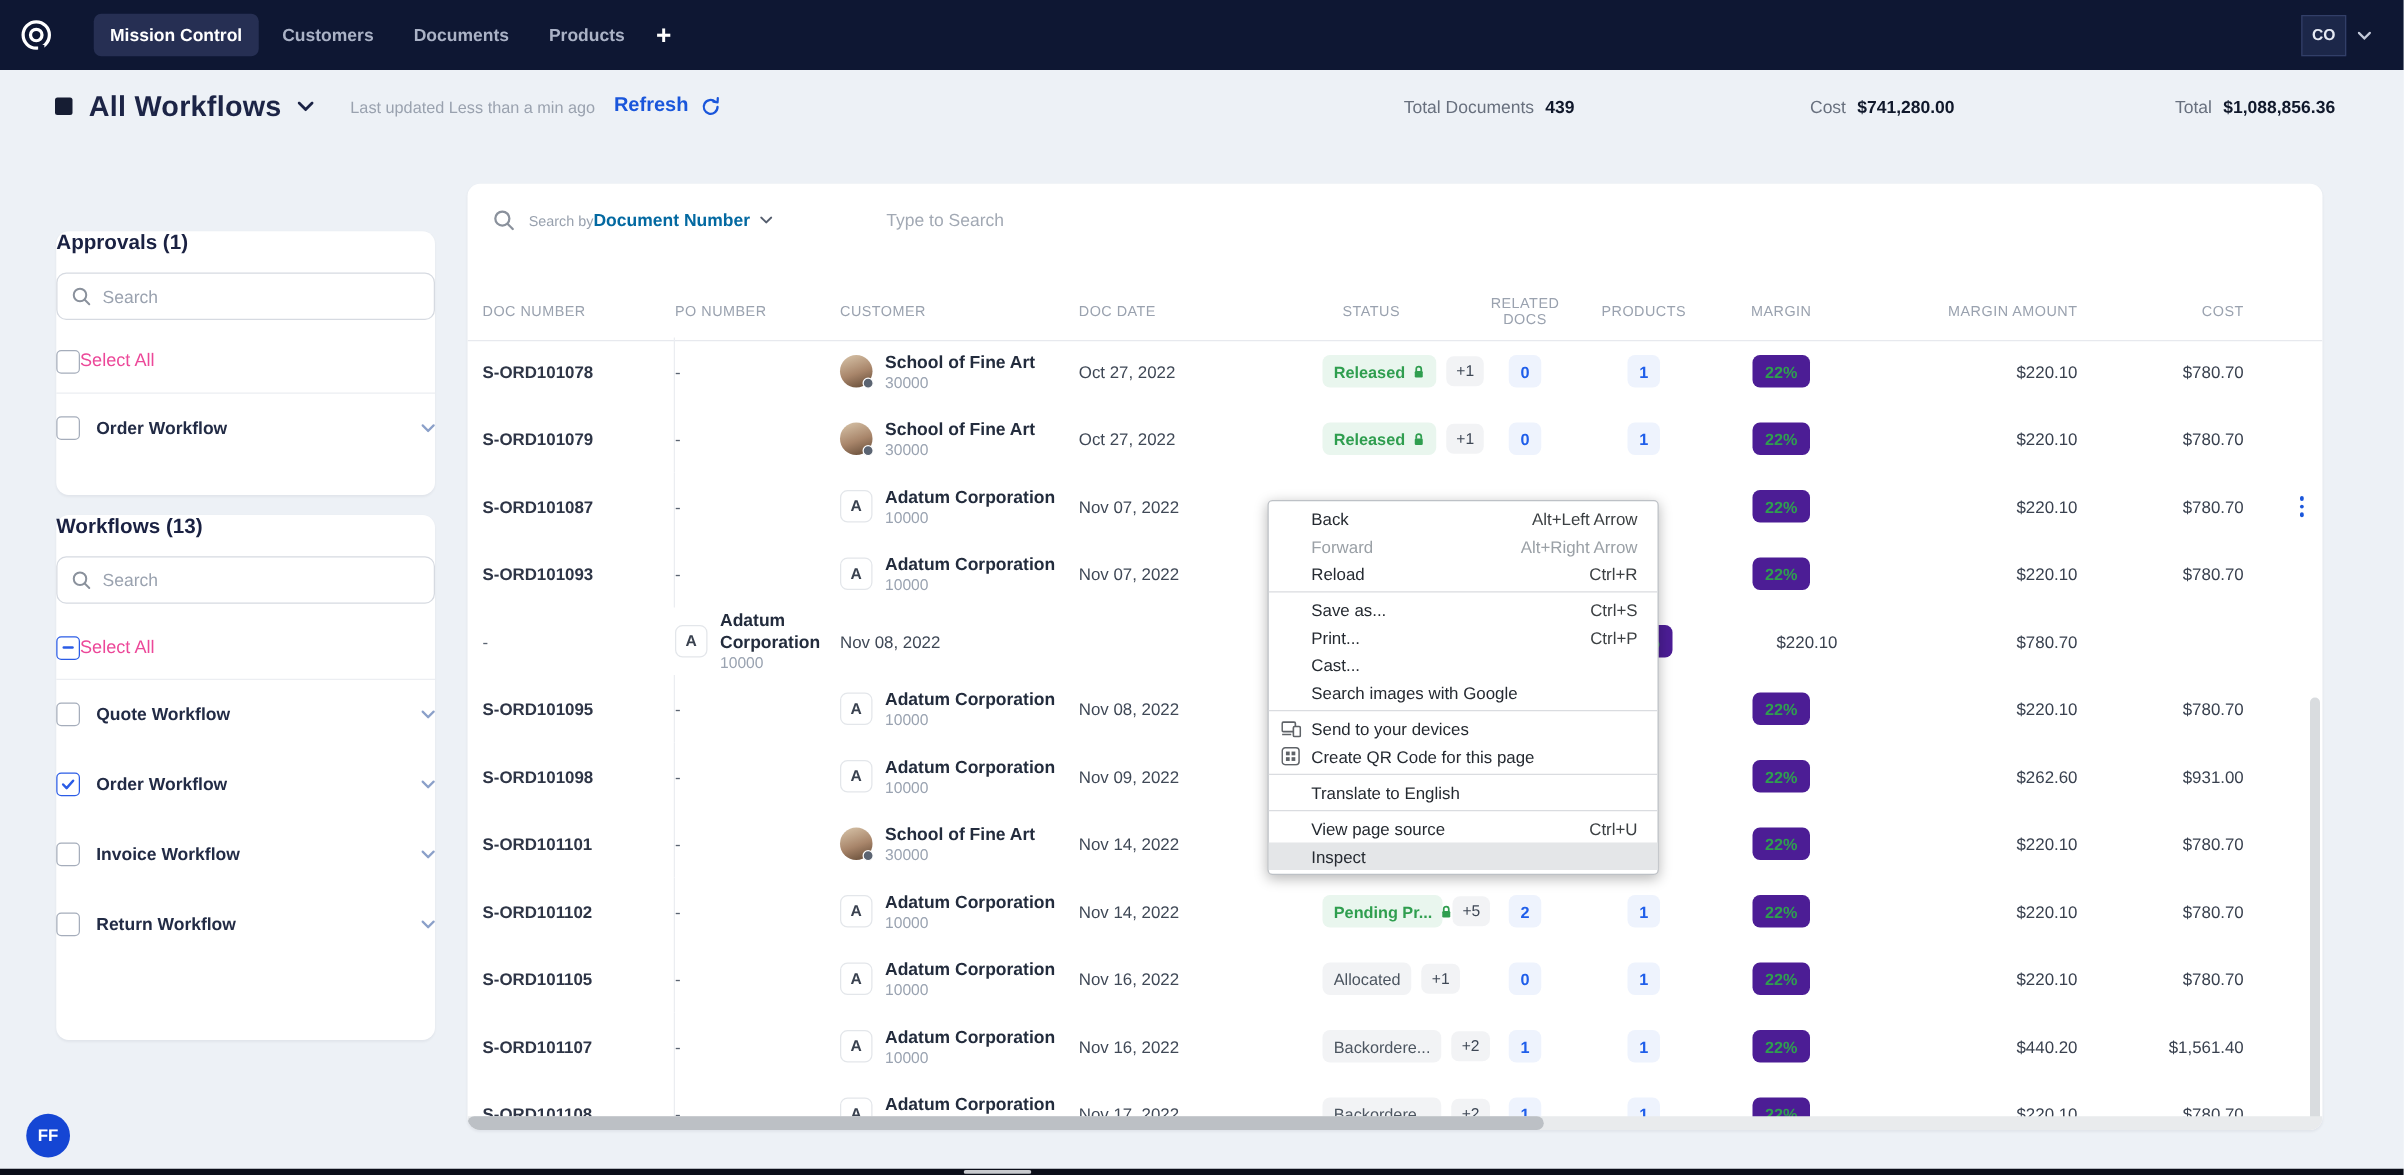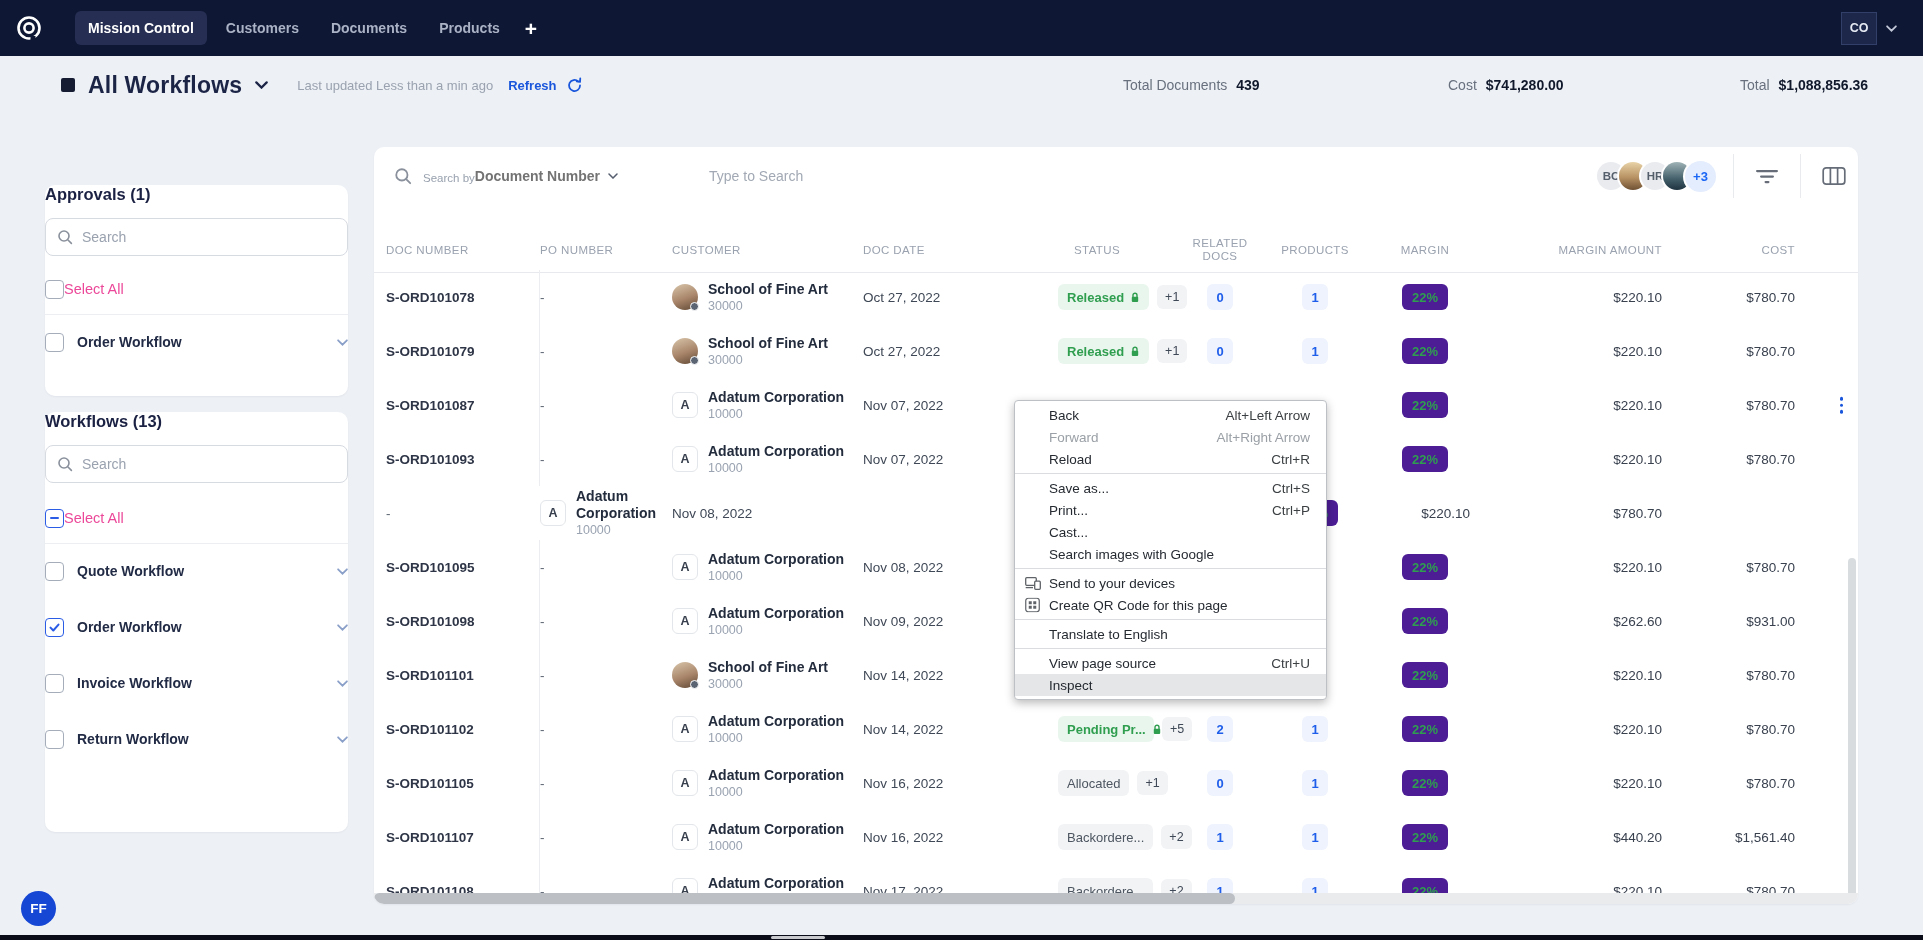"All Workflows" .subheader { left: 61px -> 44px }
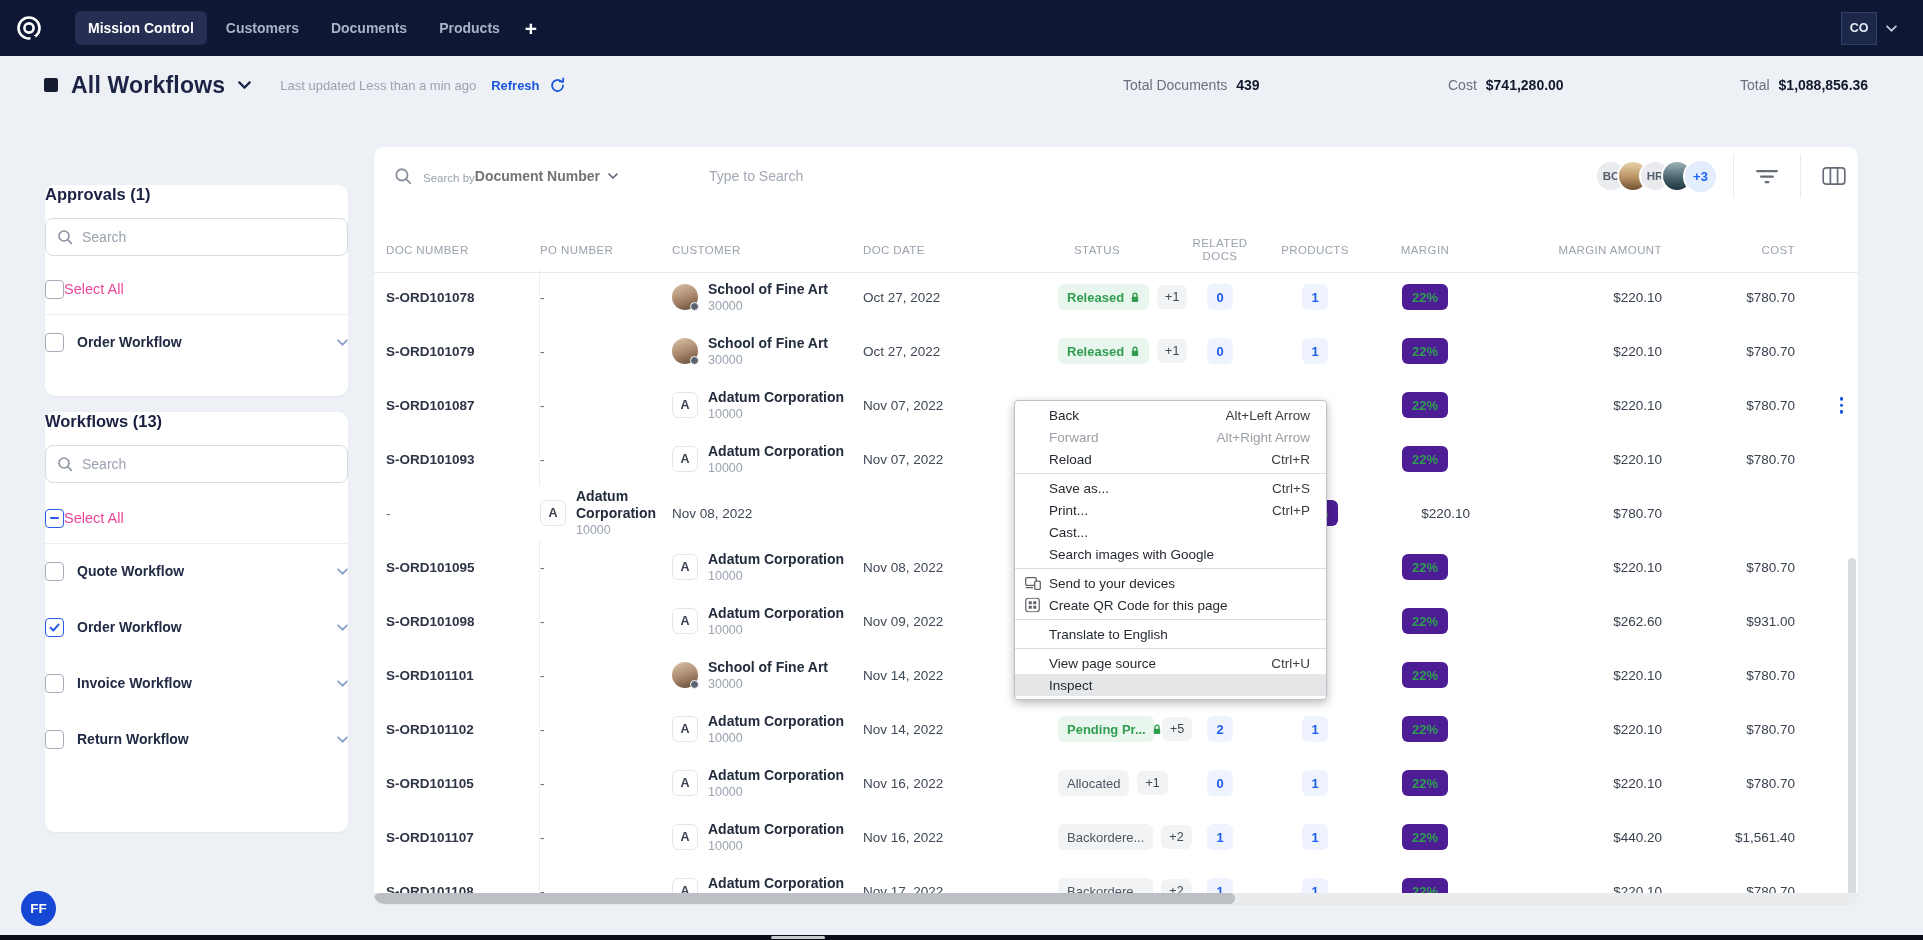"Refresh" .refresh-link { font-size: 13px -> 16px }
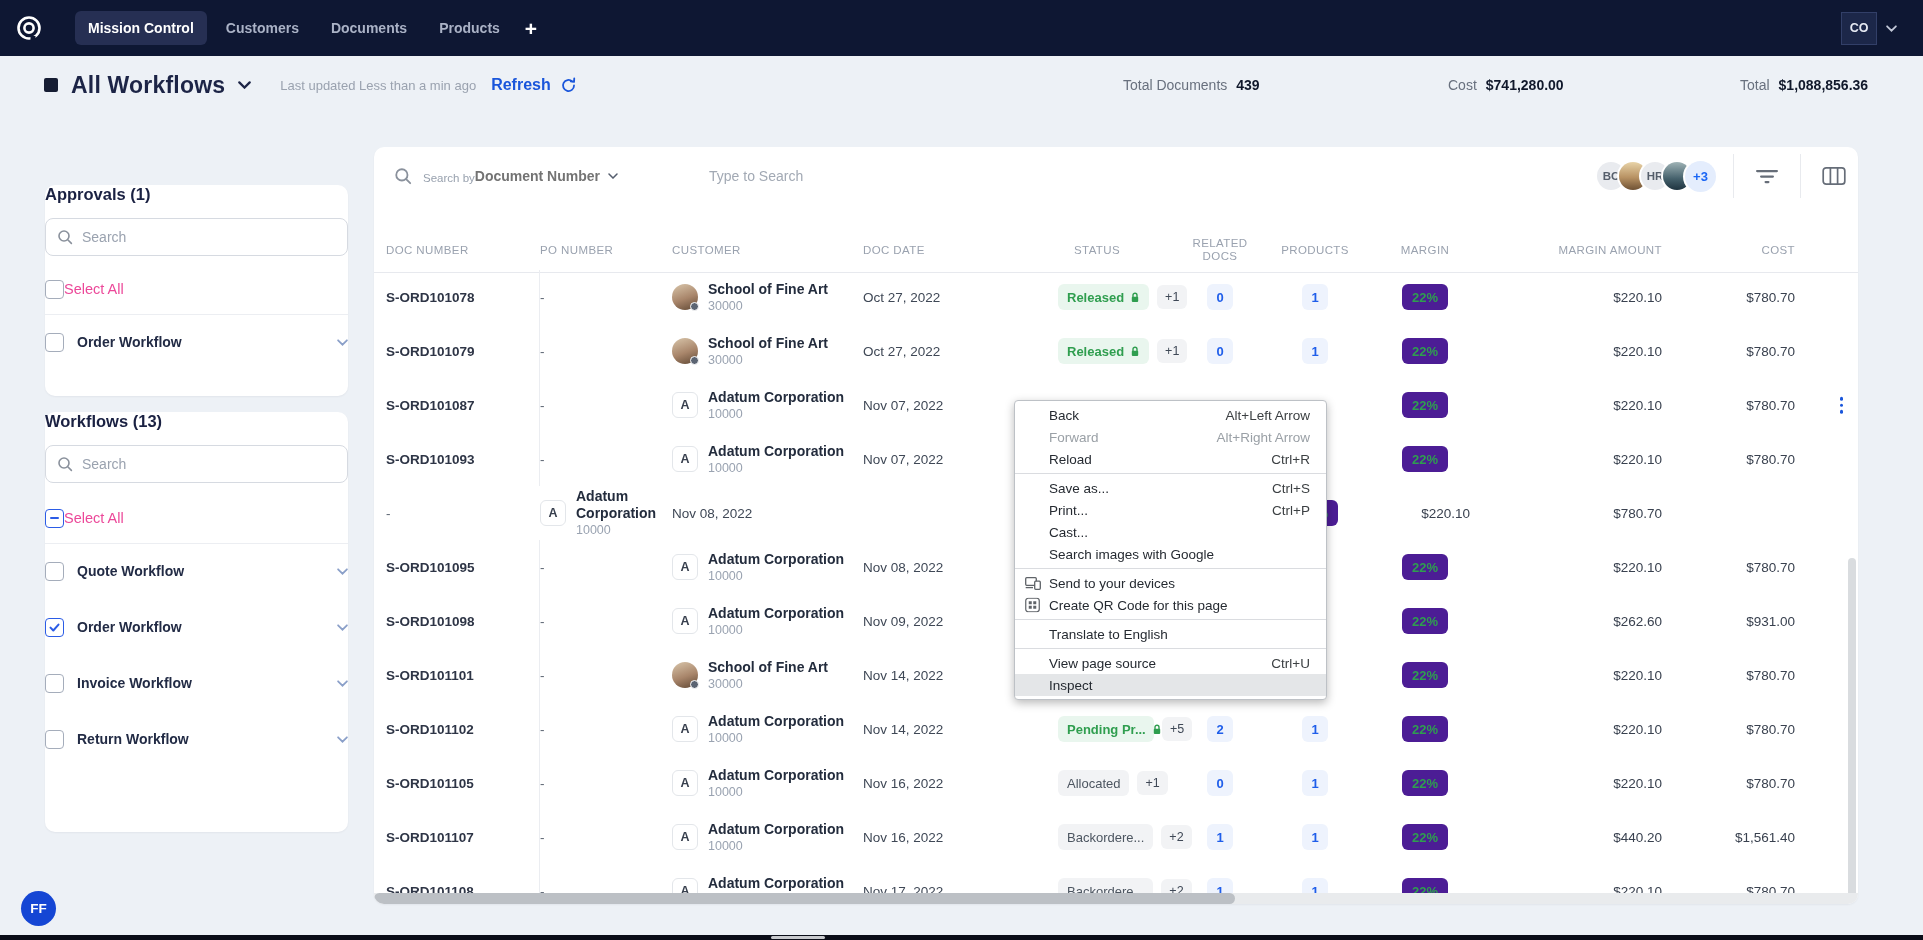"Document Number" .searchby .s-val { color: #737373 -> #0369a1 }
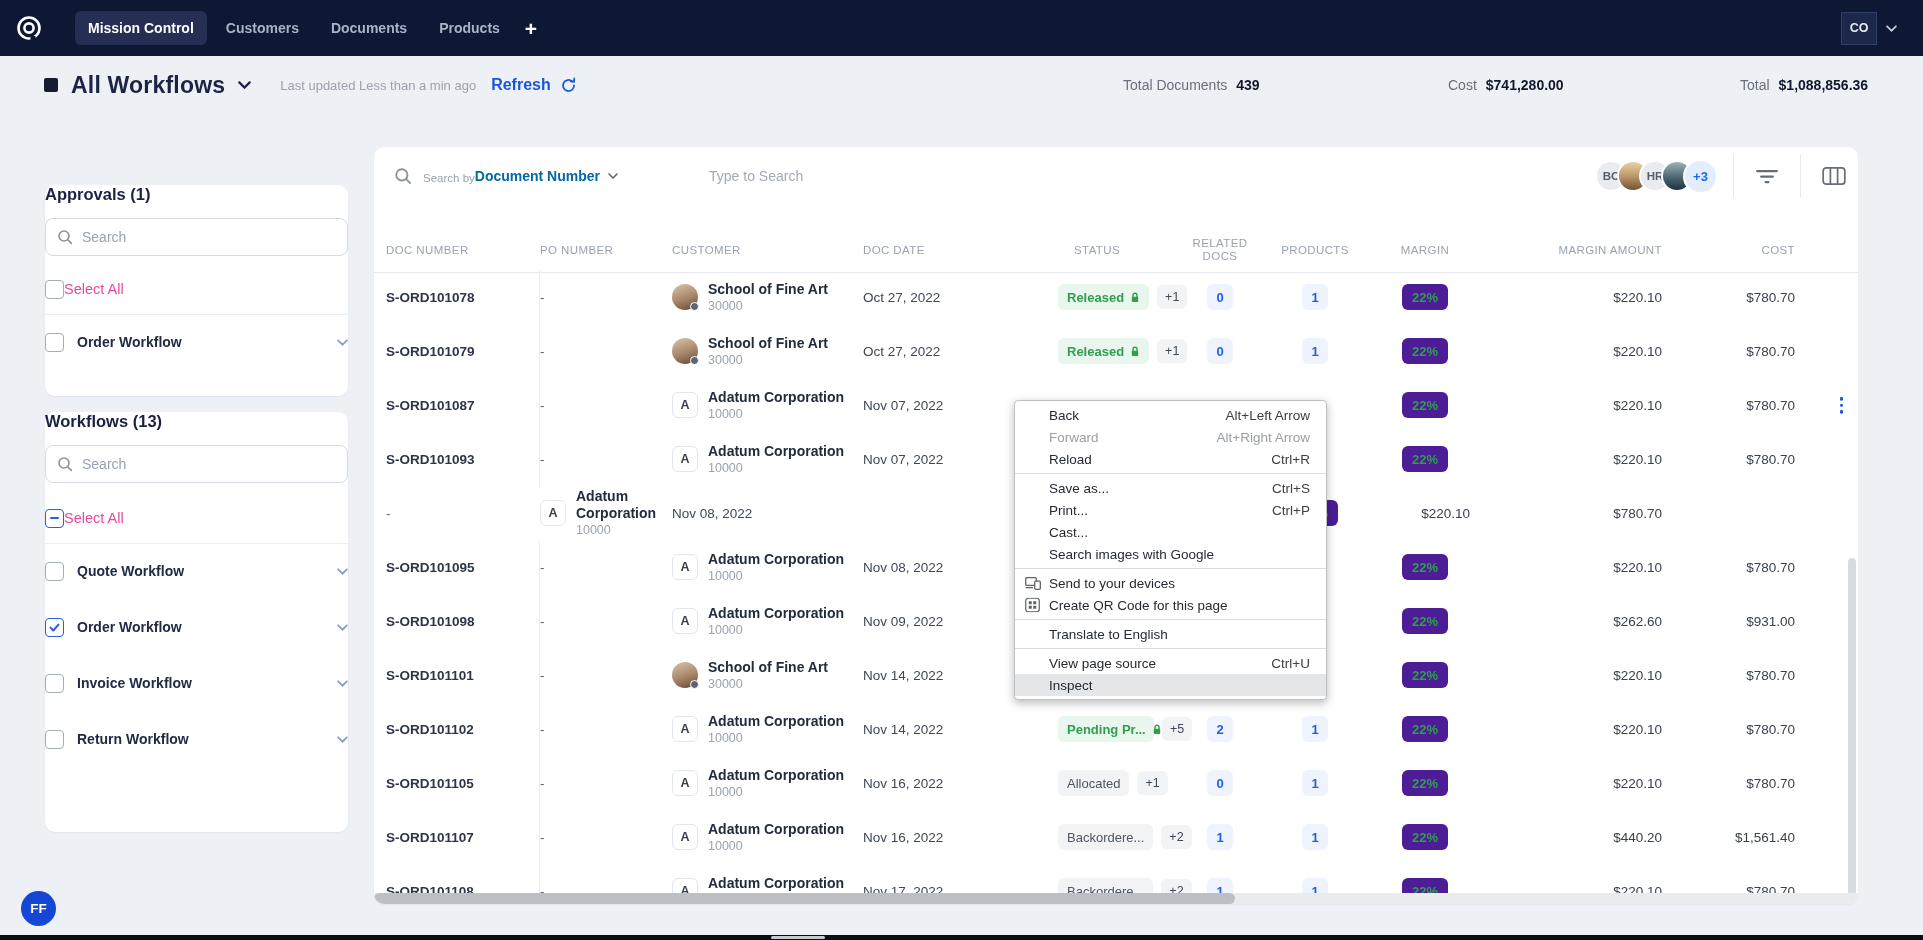"BC" div.toolbar-right { html: <div> <div> <div>BC</div> <div></div> <div>HR</div> <div></div> <div>+3</div> </div> <span></span> <span> <svg> <rect></rect> <rect></rect> <rect></rect> </svg> </span> <span></span> <span> <svg> <rect></rect> <line></line> <line></line> </svg> </span> </div> -> none }
